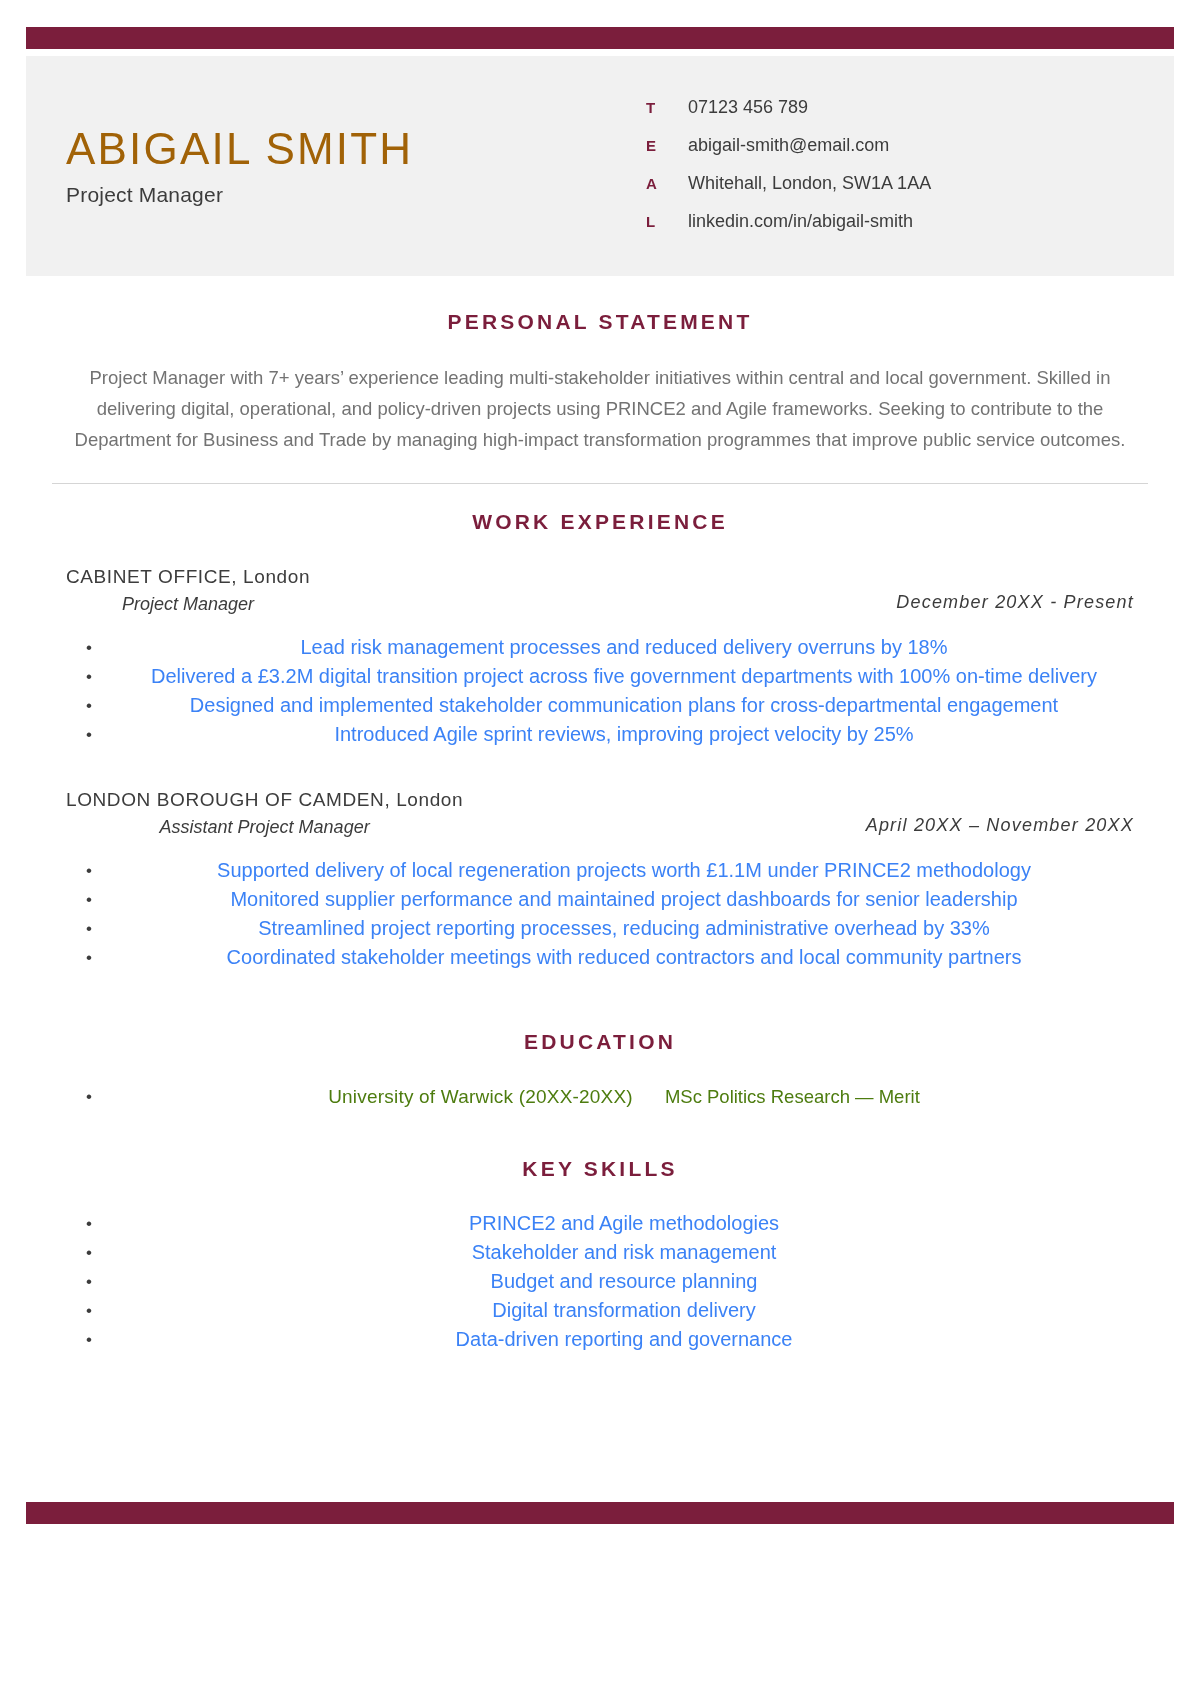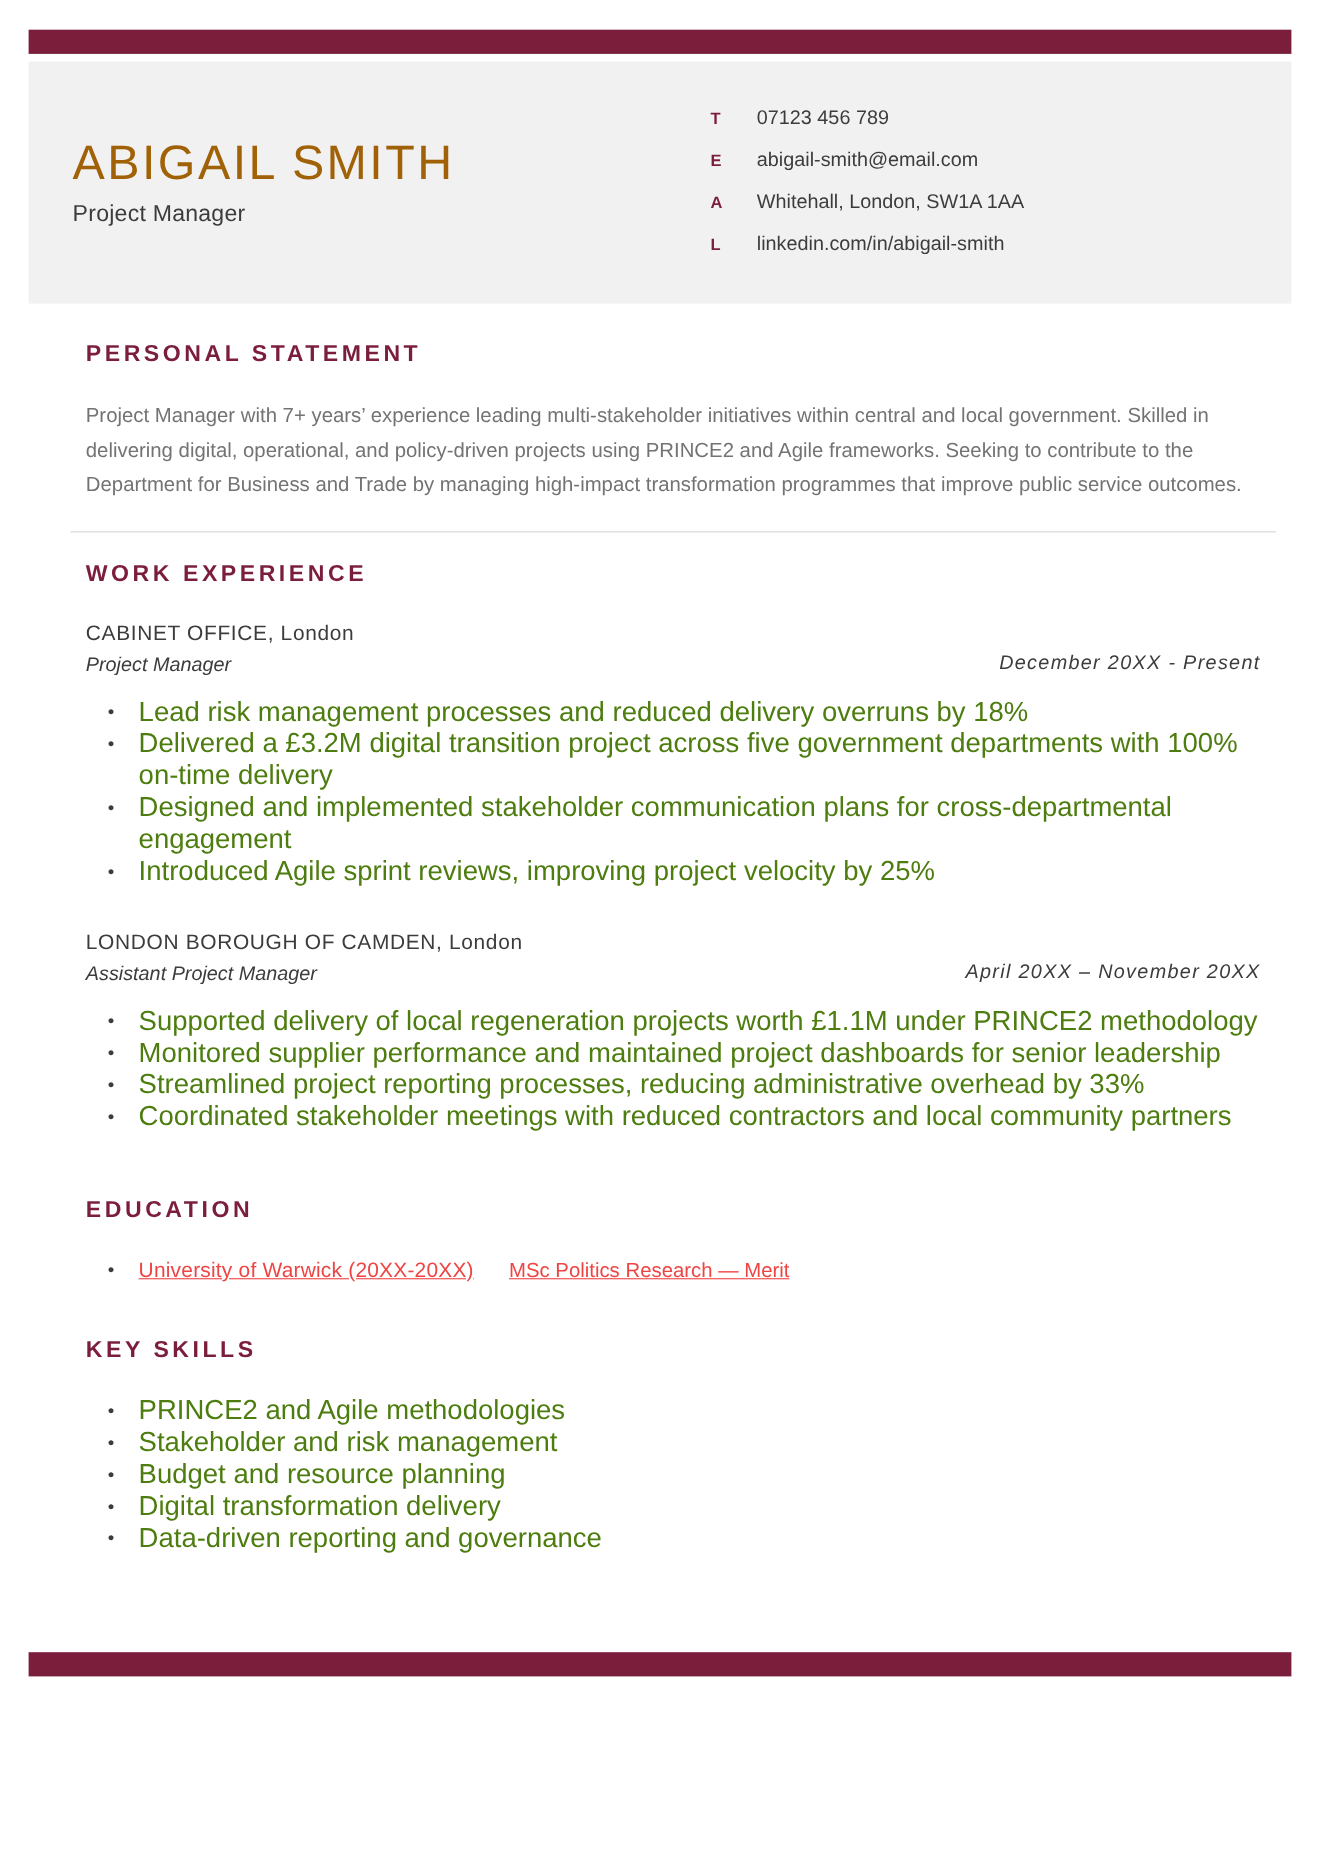"PERSONAL STATEMENT" .content { left: 38px -> 26px; text-align: none -> center }
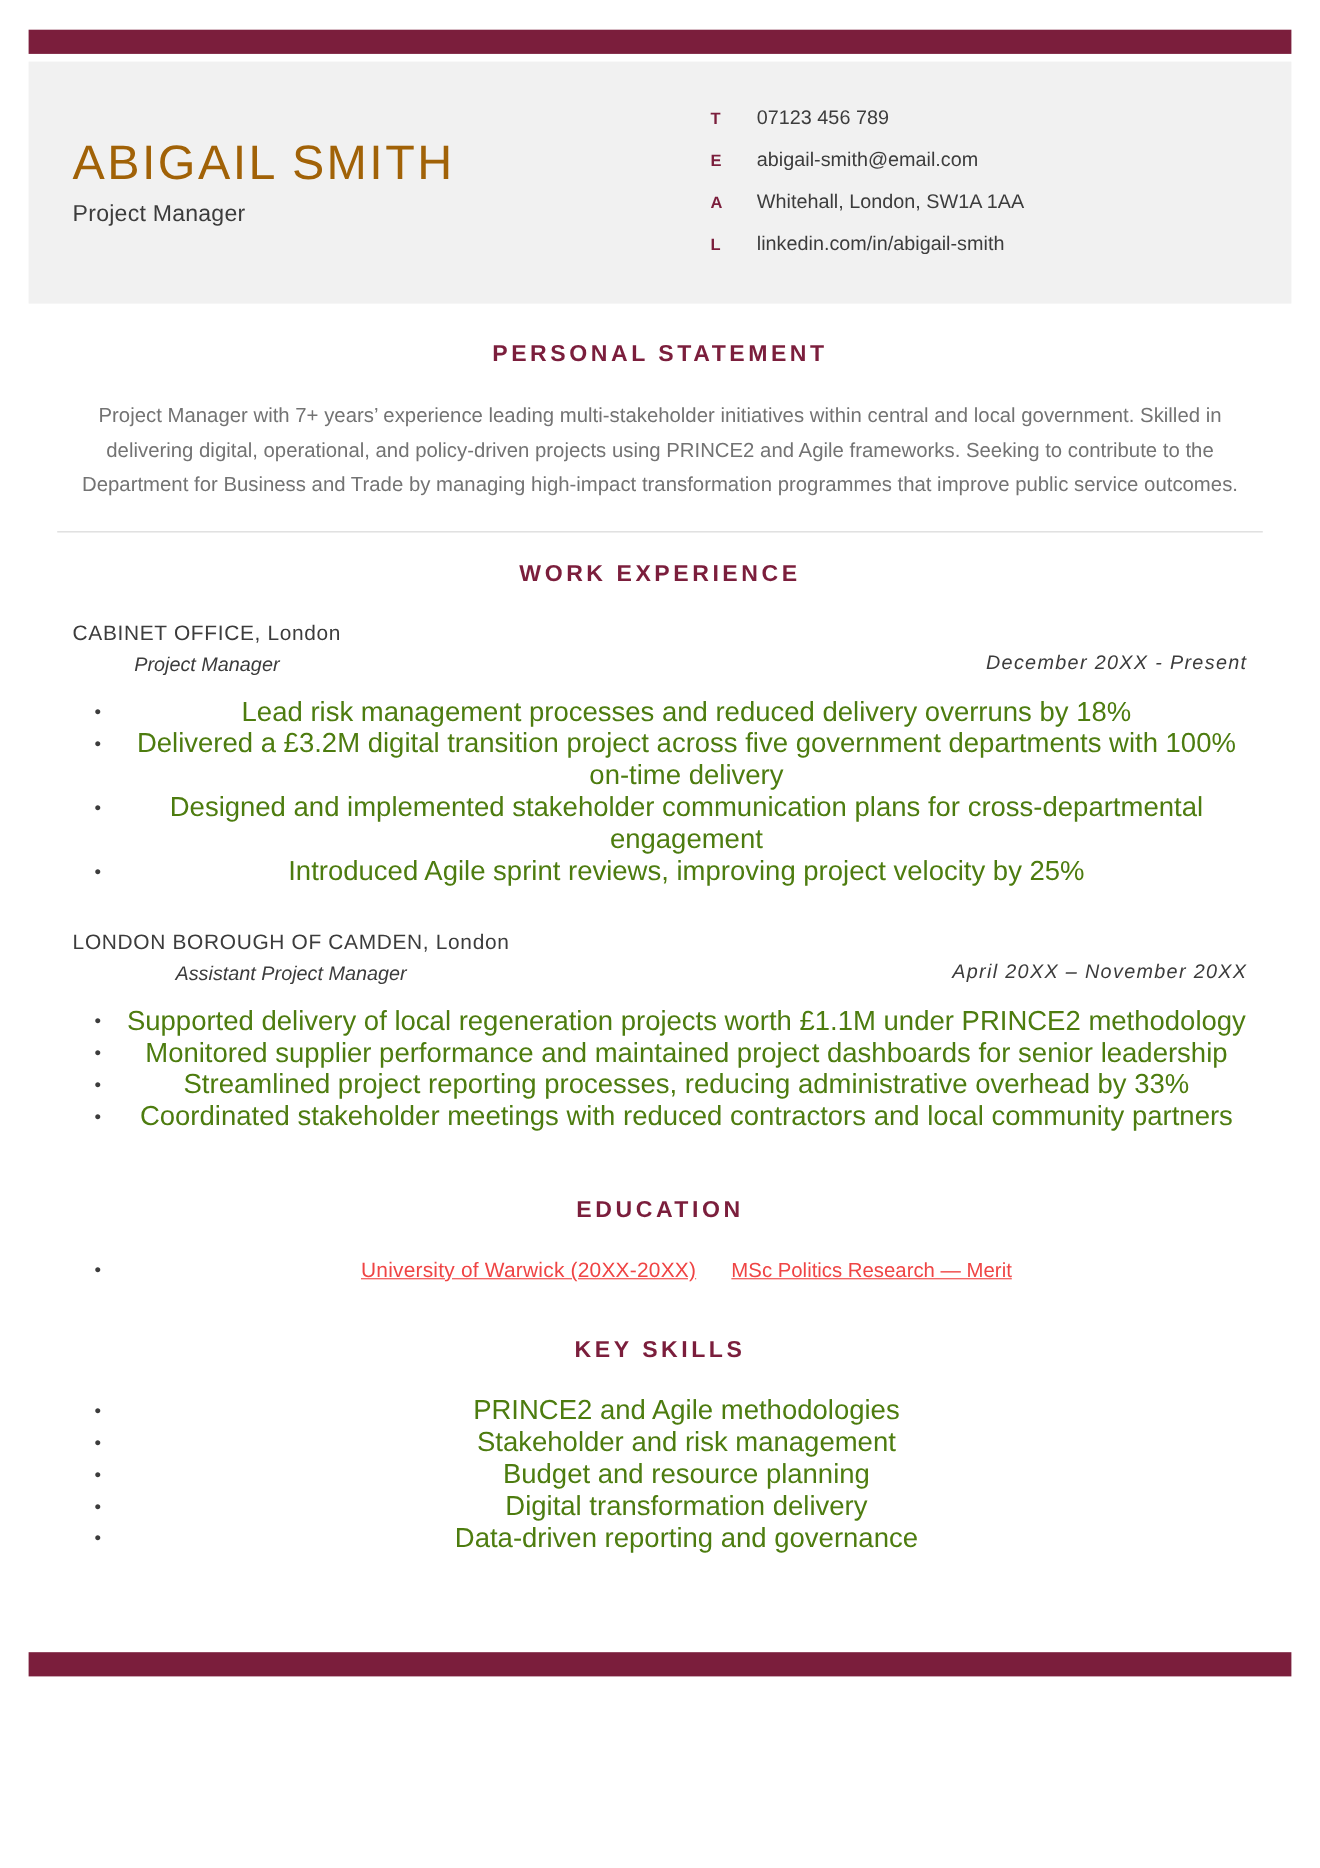"Lead risk management processes and" ul.bullets li { color: #4d7c0f -> #3b82f6; font-size: 25px -> 20px }
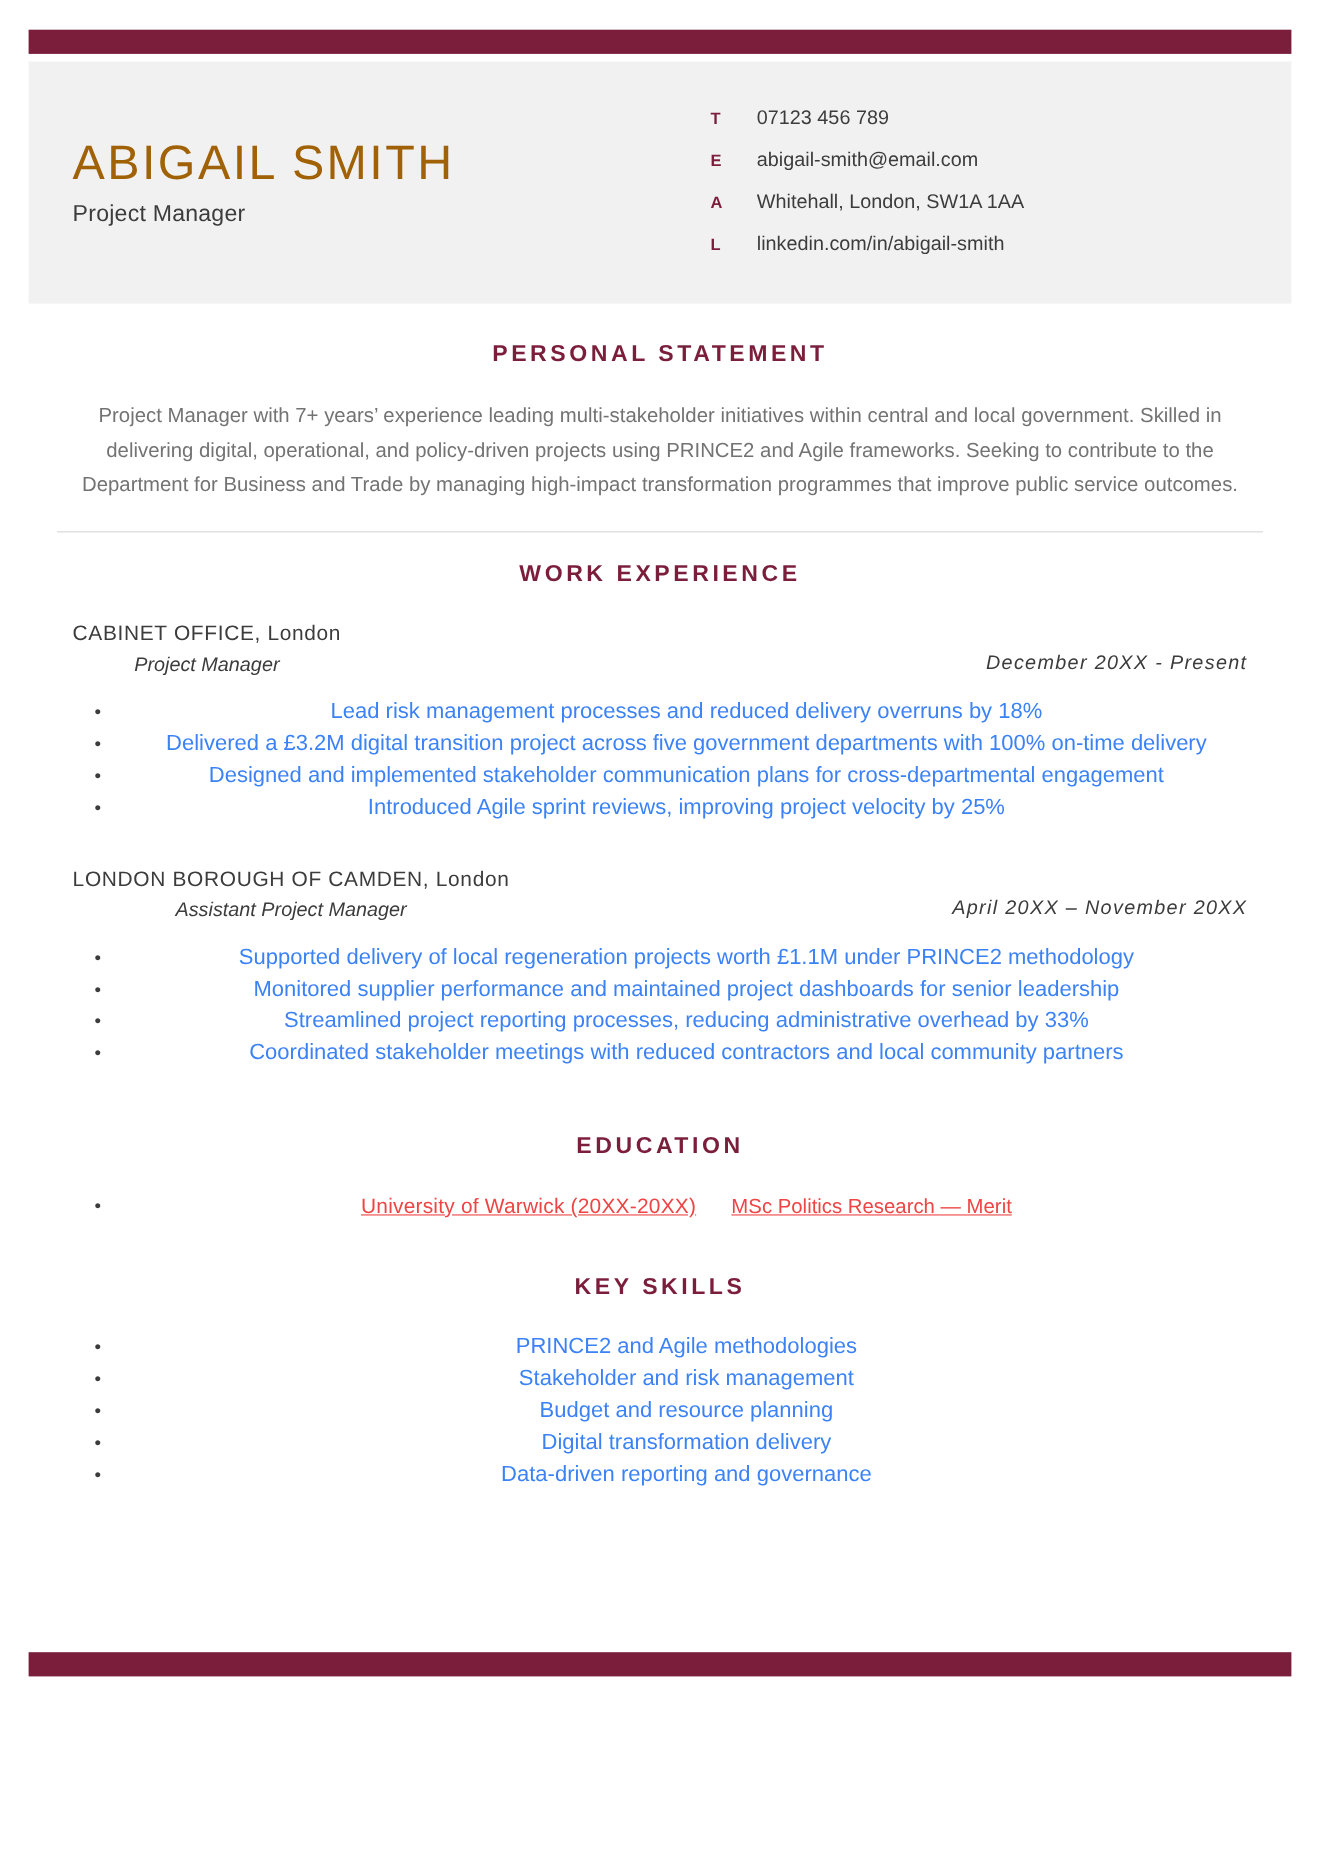"University of Warwick (20XX-20XX) MSc" .edu-item { color: #ef4444 -> #4d7c0f; text-decoration: underline -> none }
